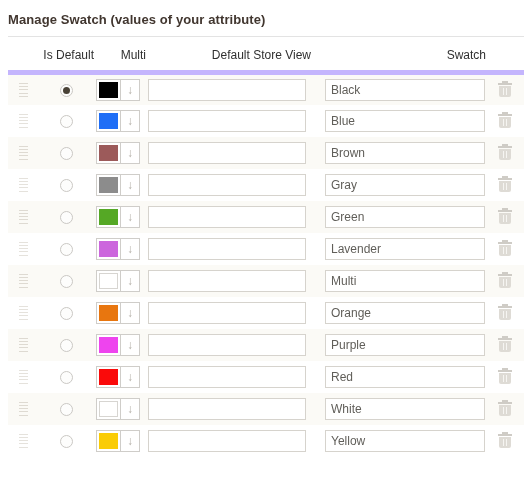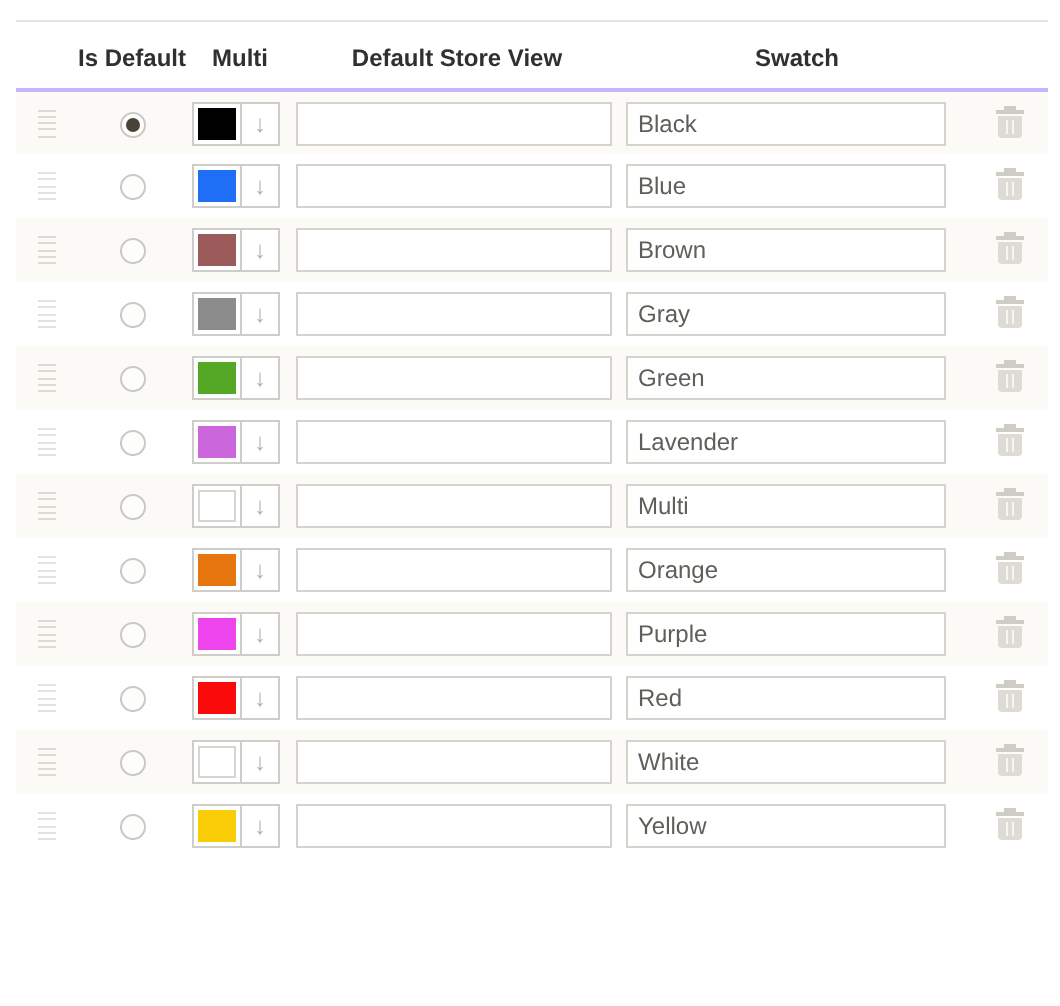"Manage Swatch (values of your" div.panel-title { html: none -> <div>Manage Swatch (values of your attribute)</div> }
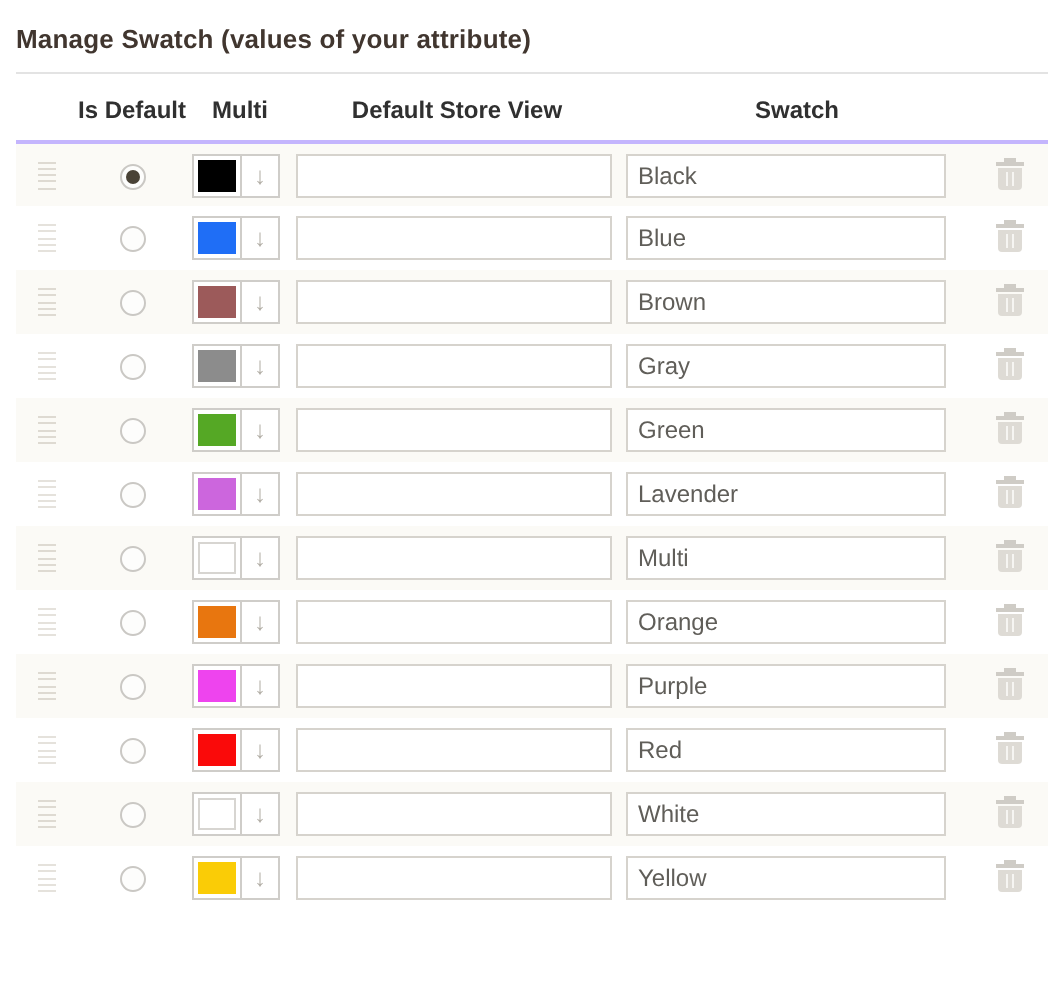"Is Default" table.swatch-table thead th { border-bottom: 2px solid #c4b5fd -> 5px solid #c4b5fd; font-weight: bold -> normal; text-align: center -> right }
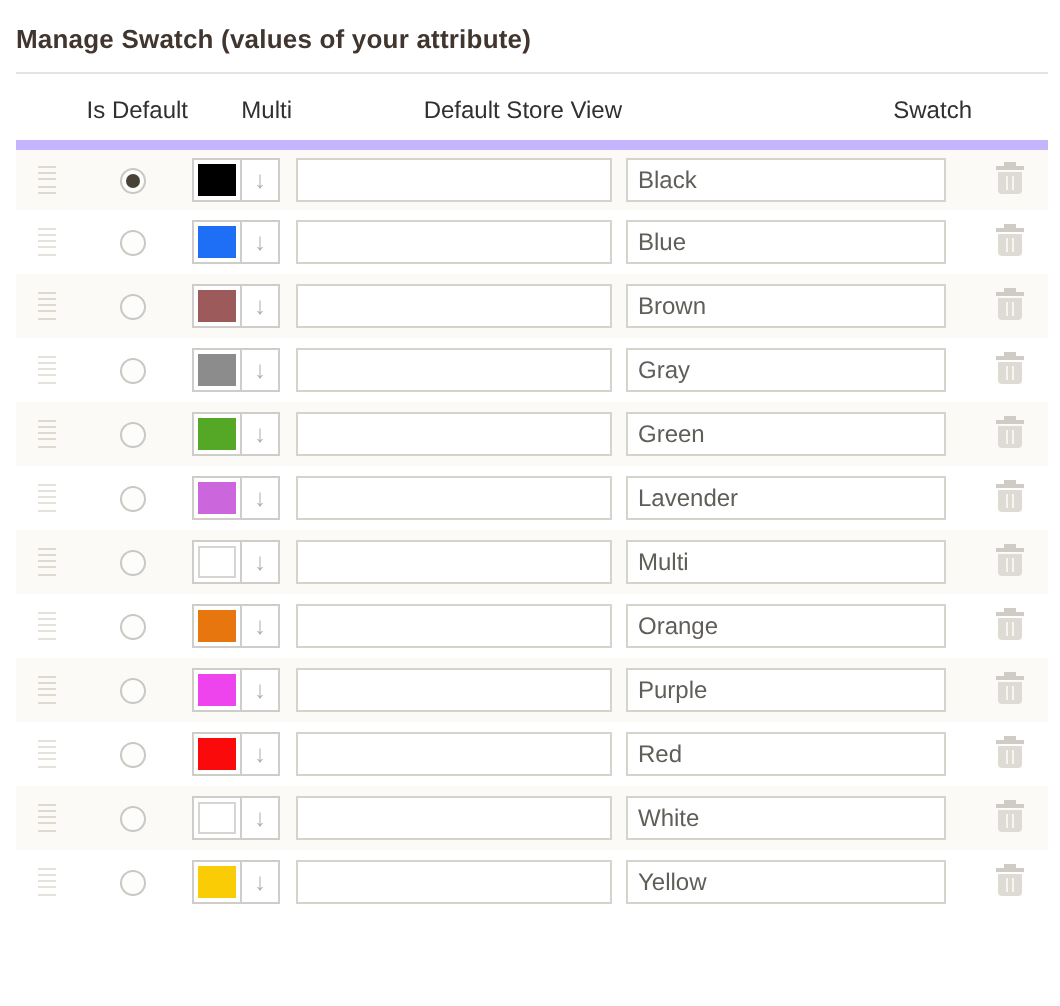"Black" .txt-admin { margin-left: 2px -> 14px }
